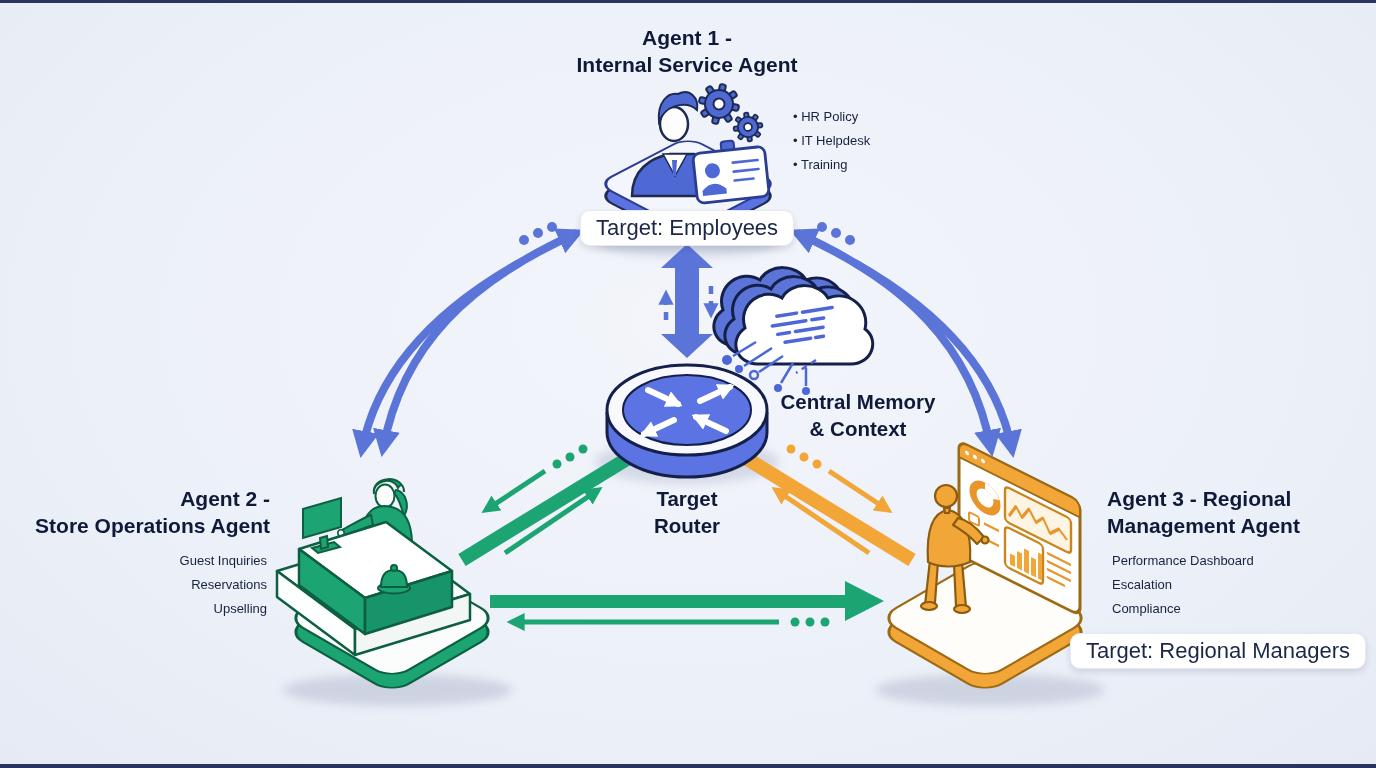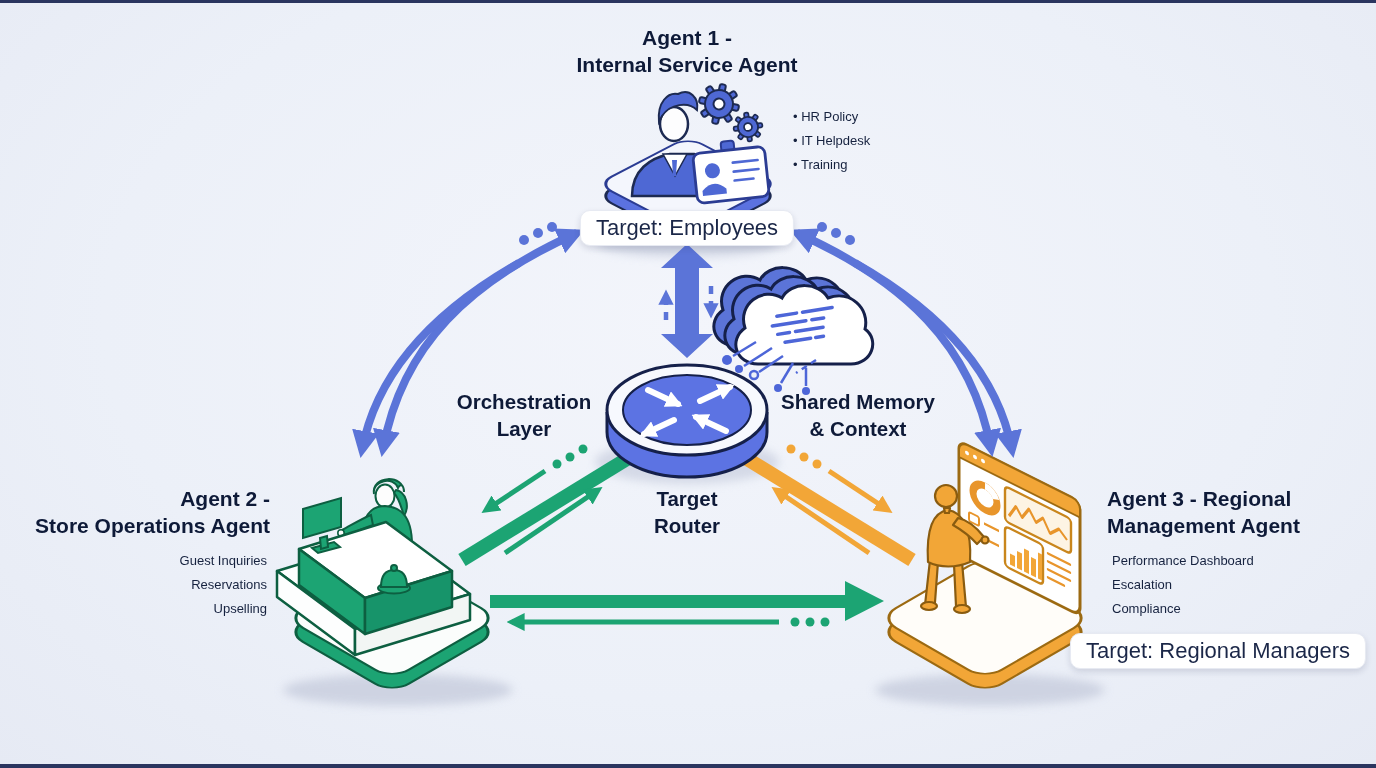"Orchestration" div.lbl { html: <div> <div>Orchestration</div> <div>Layer</div> </div> -> none }
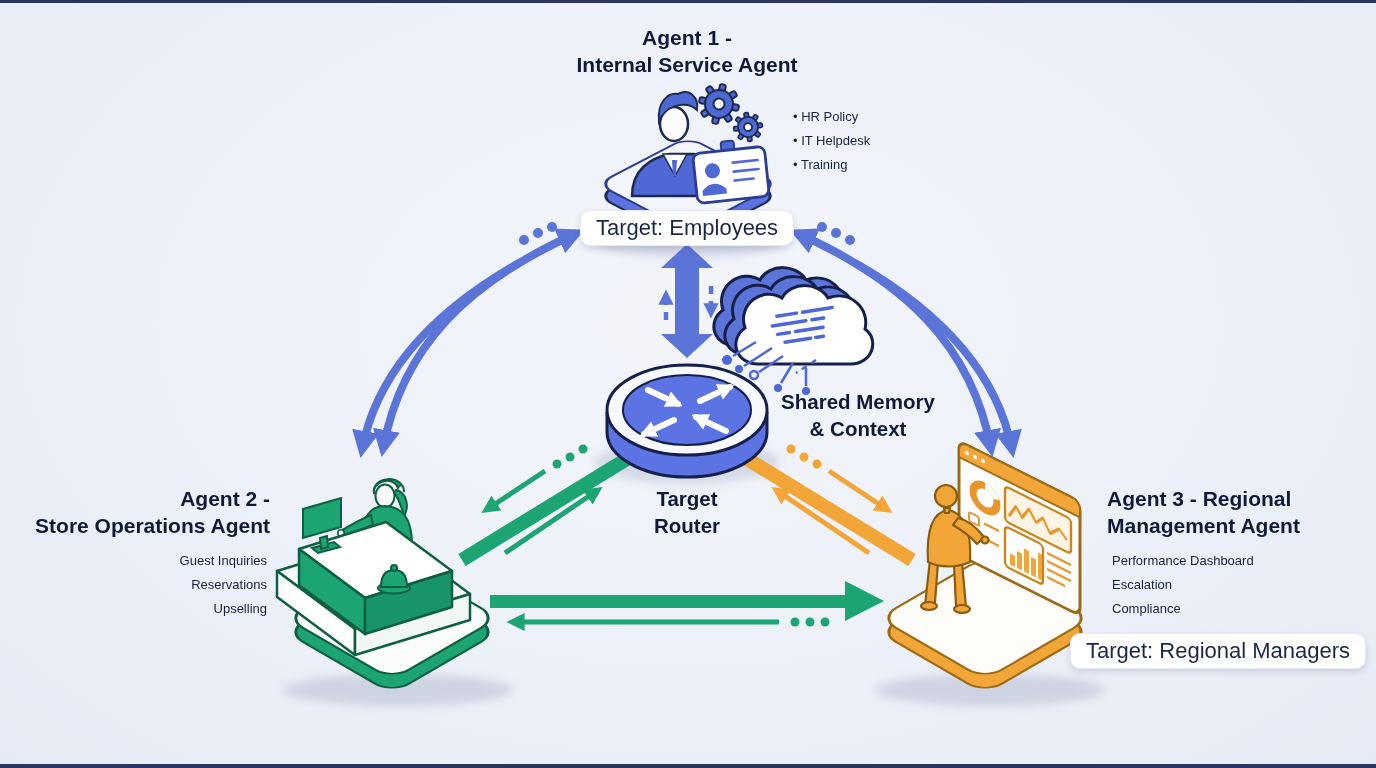"Shared Memory" div { text: Shared -> Central }
